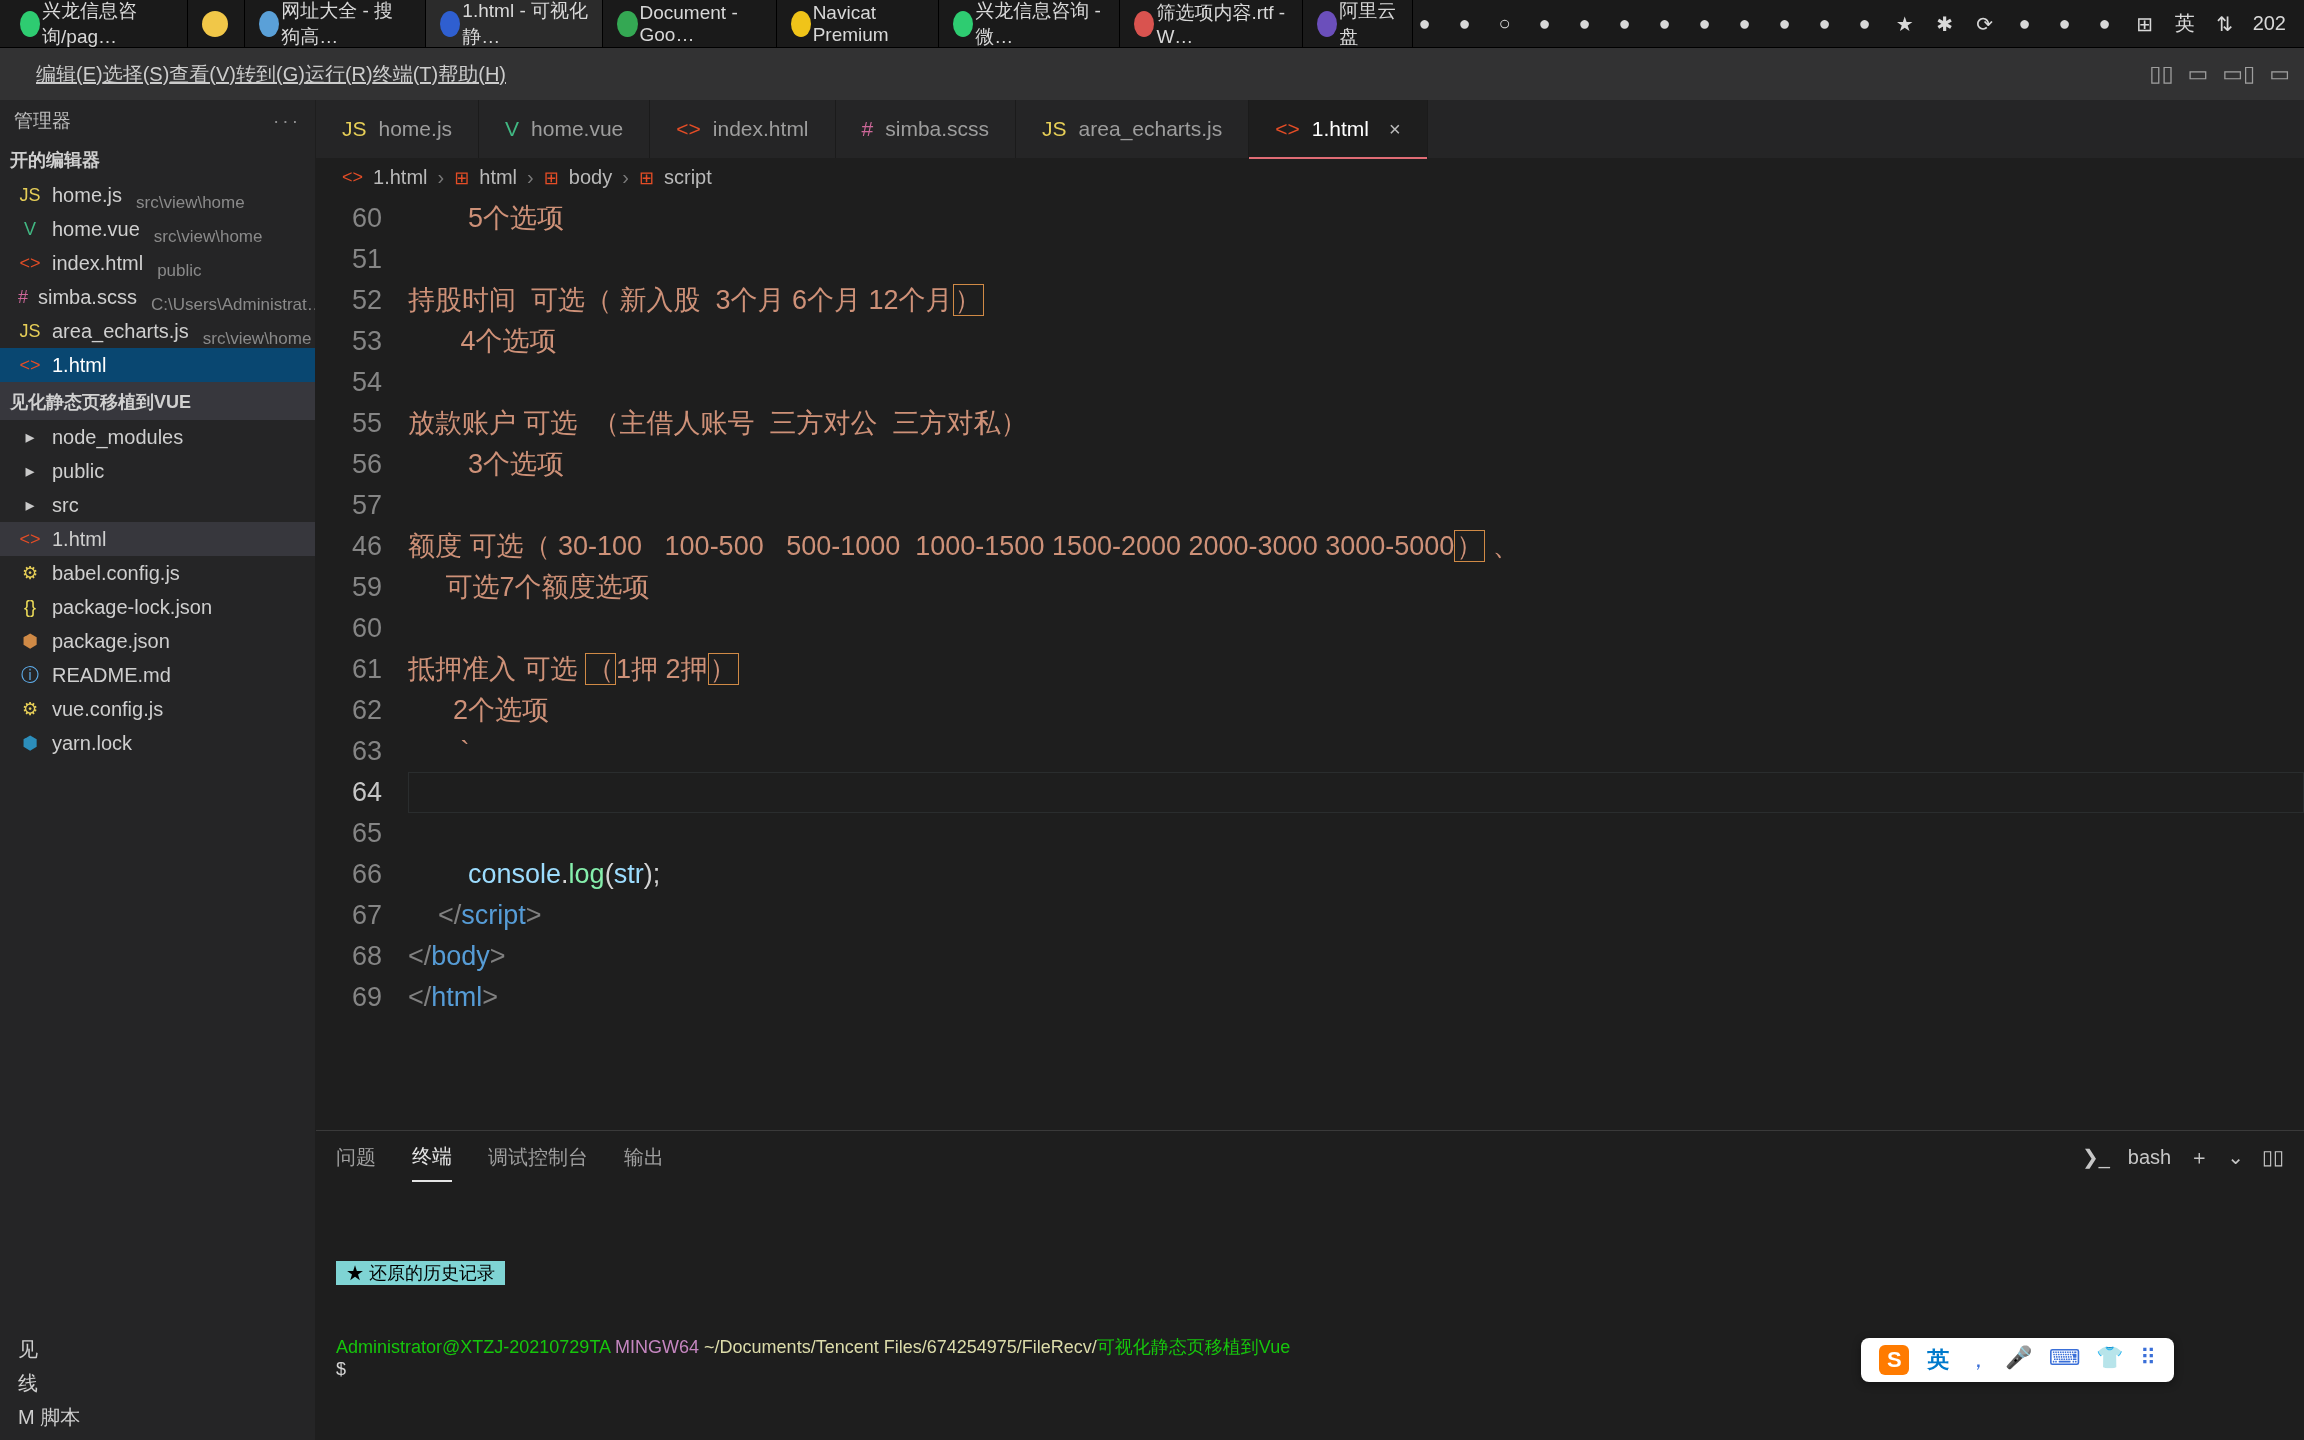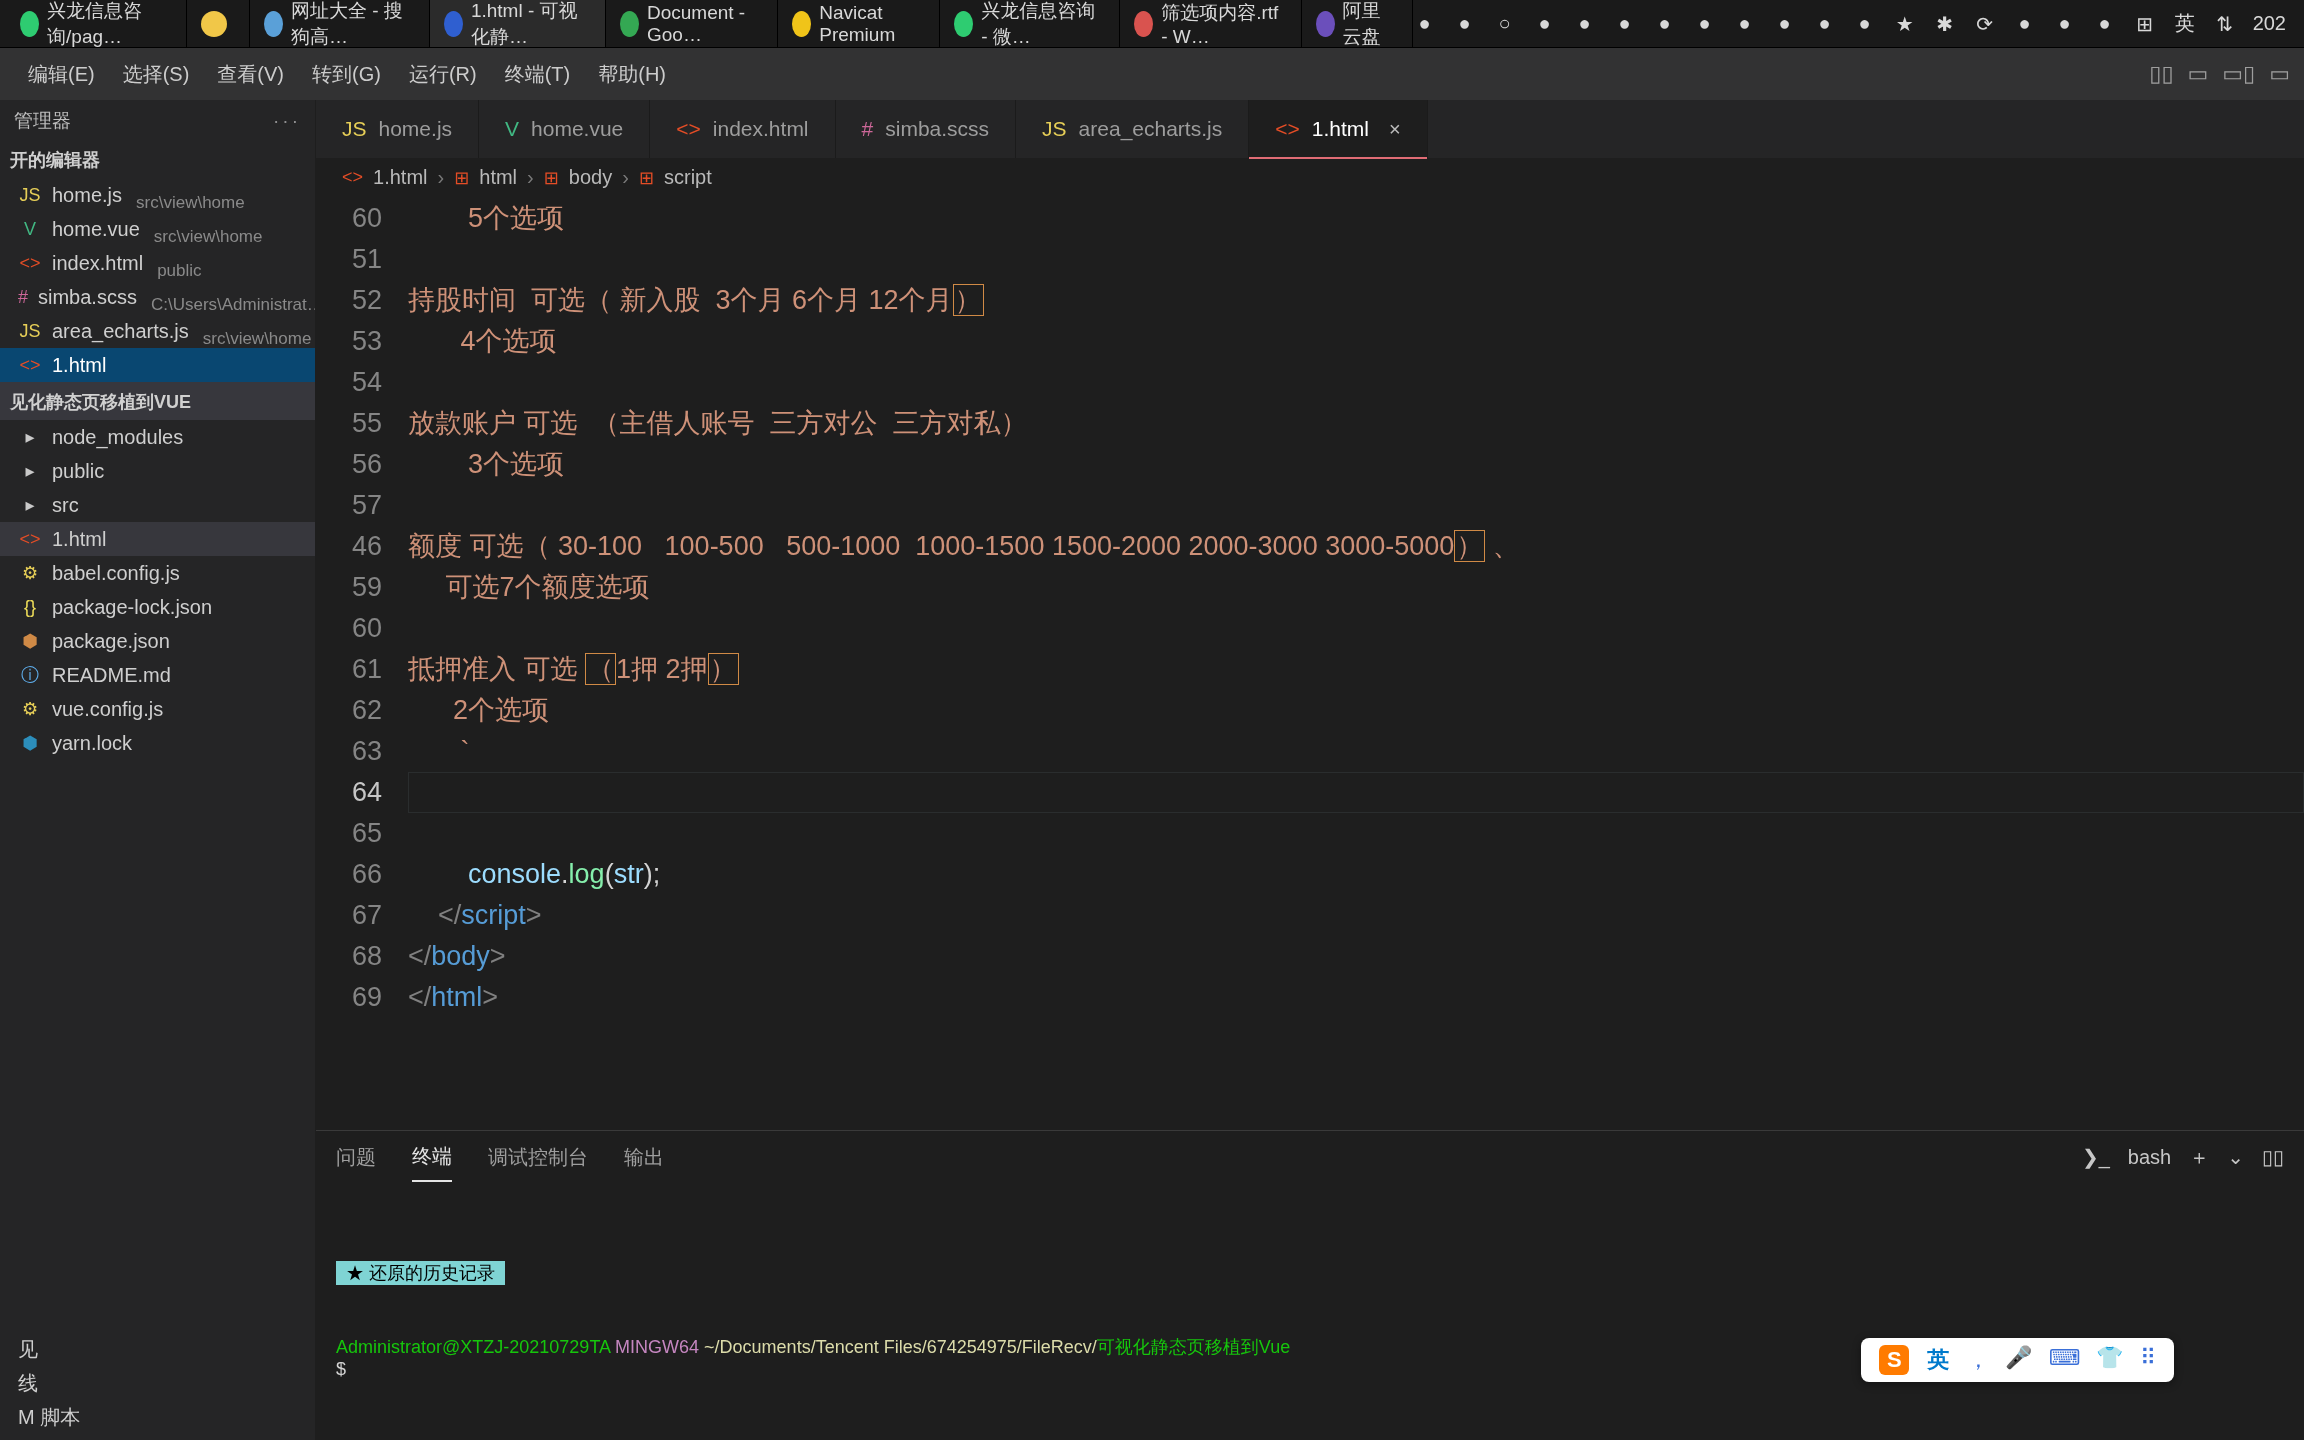"兴龙信息咨询/pag…" .tb-app { gap: 8px -> 2px }
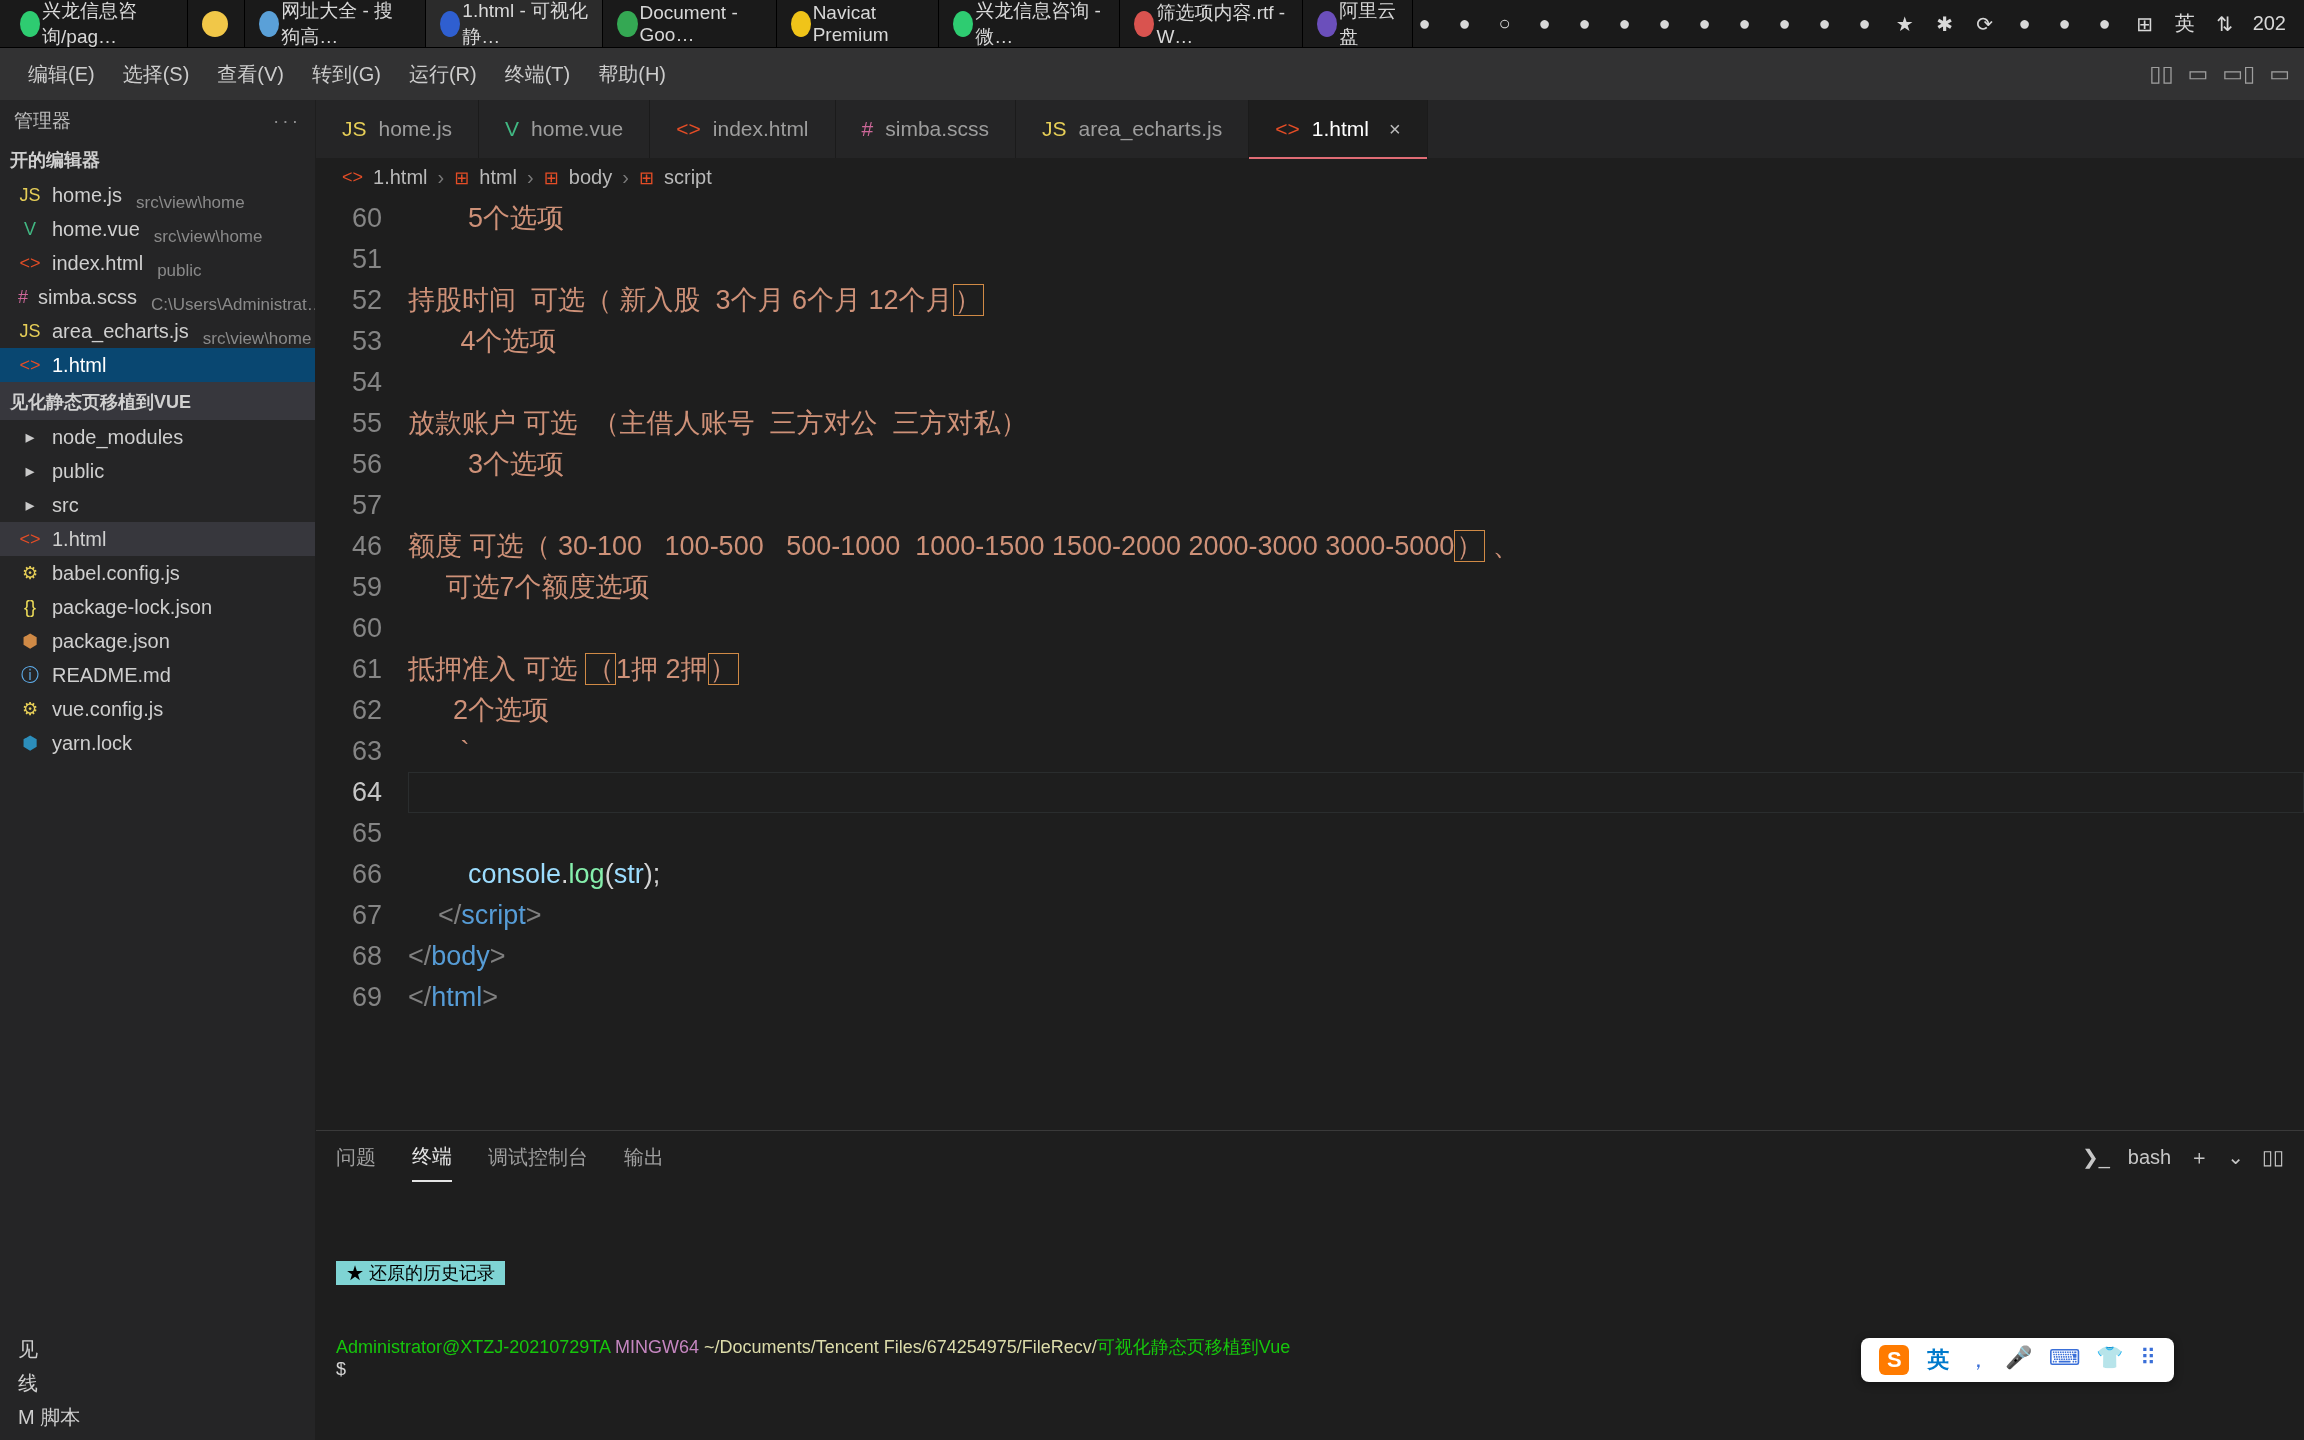"编辑(E)" .menu-items { gap: 28px -> none; padding-left: 28px -> 36px; text-decoration: none -> underline }
